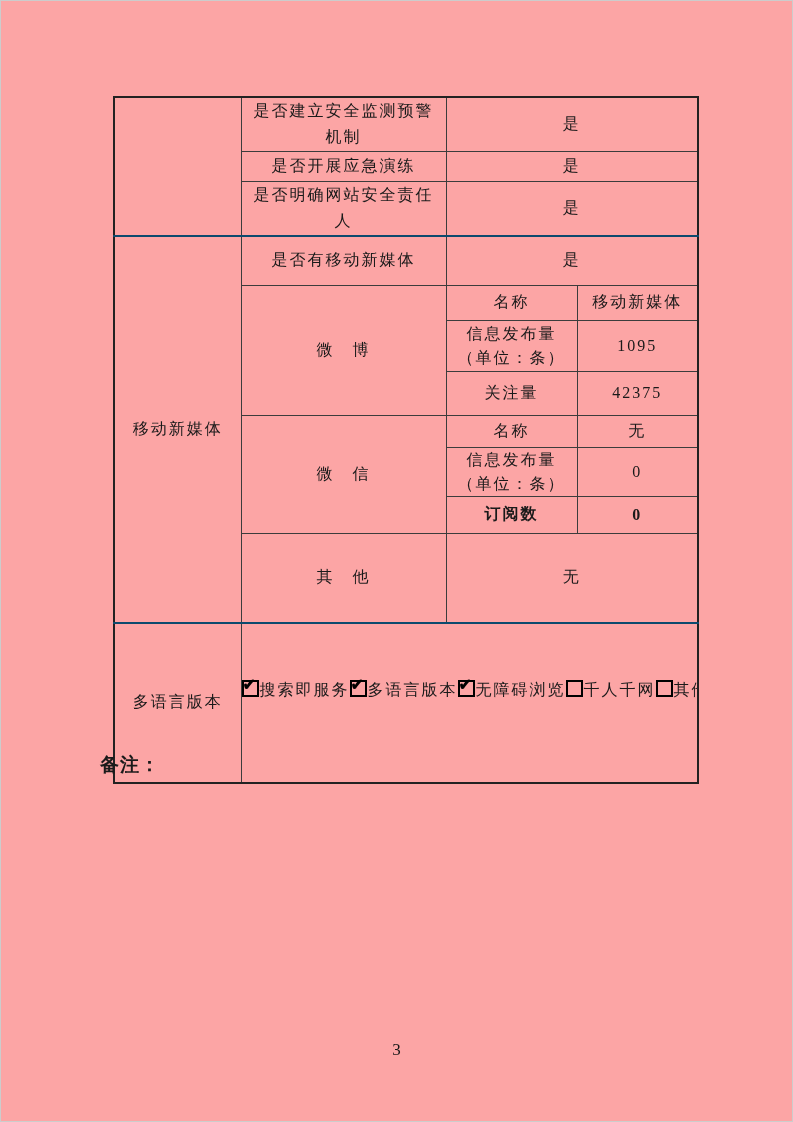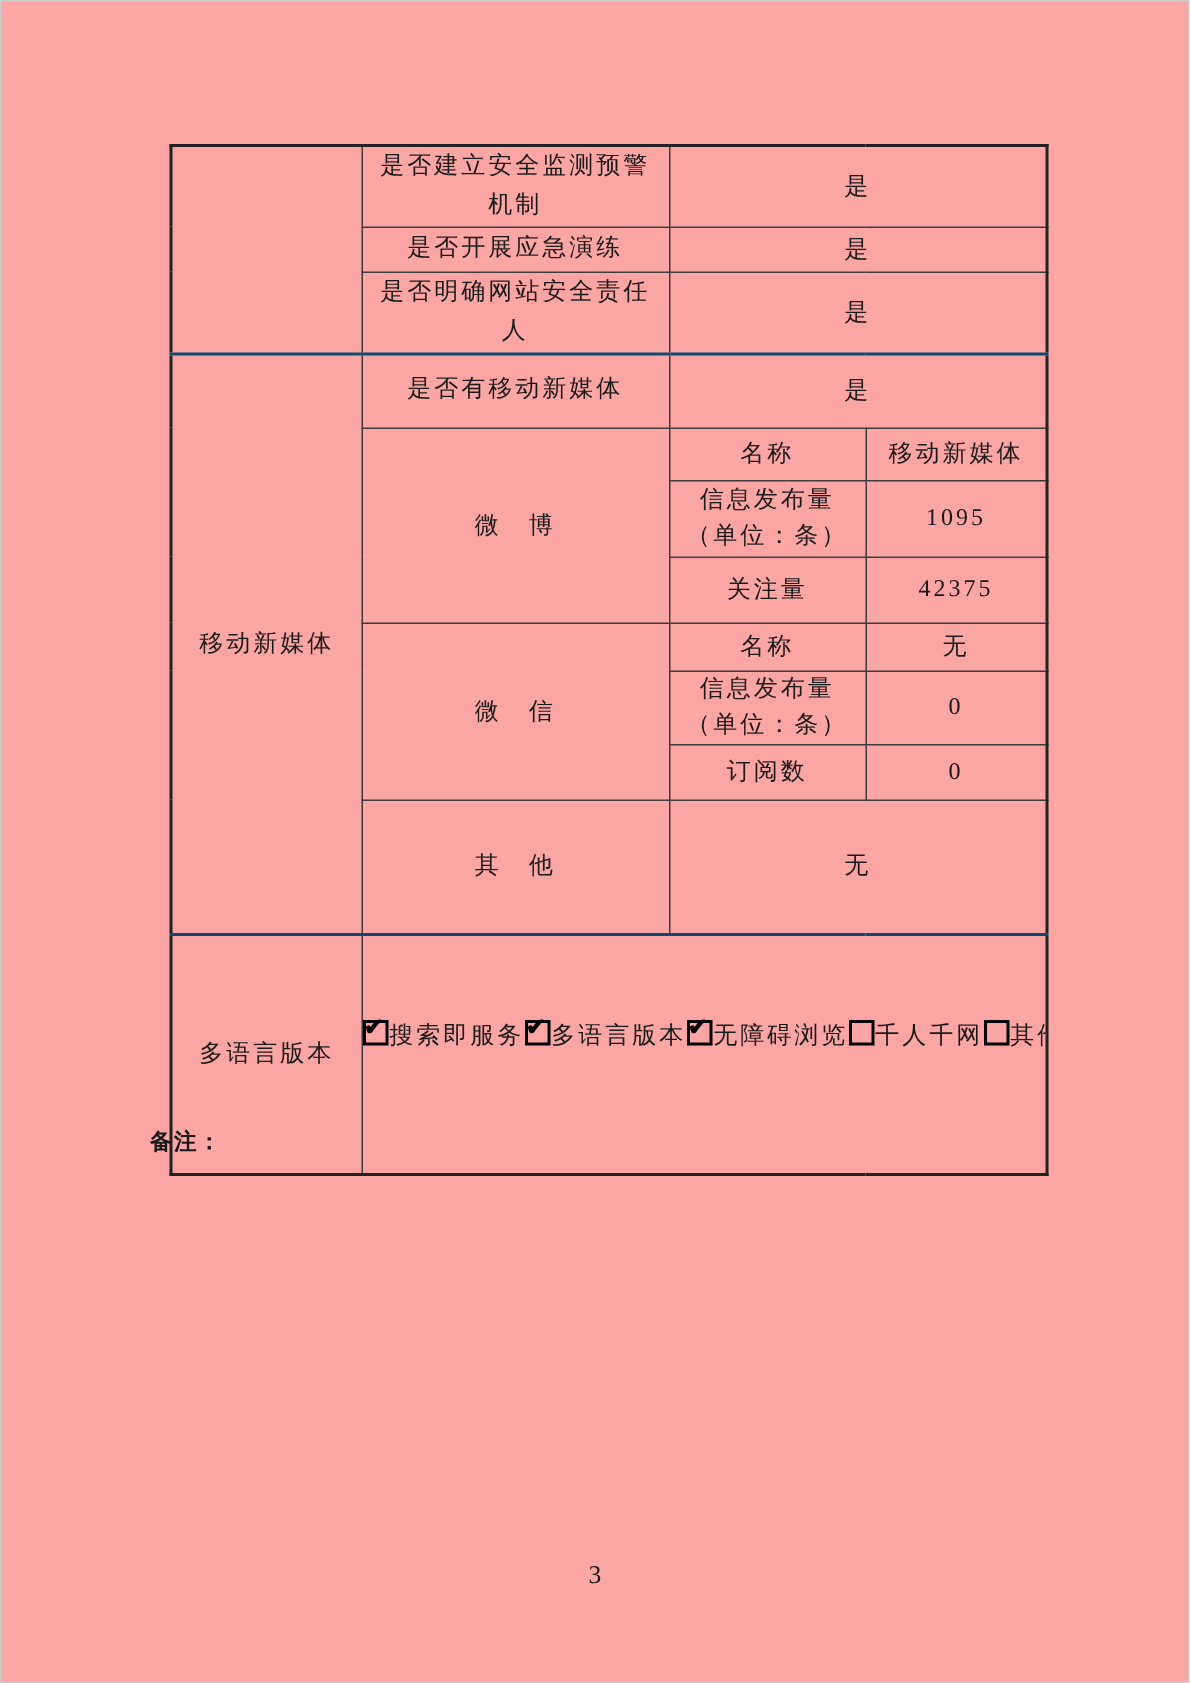"订阅数" .r10 td { font-weight: none -> bold }
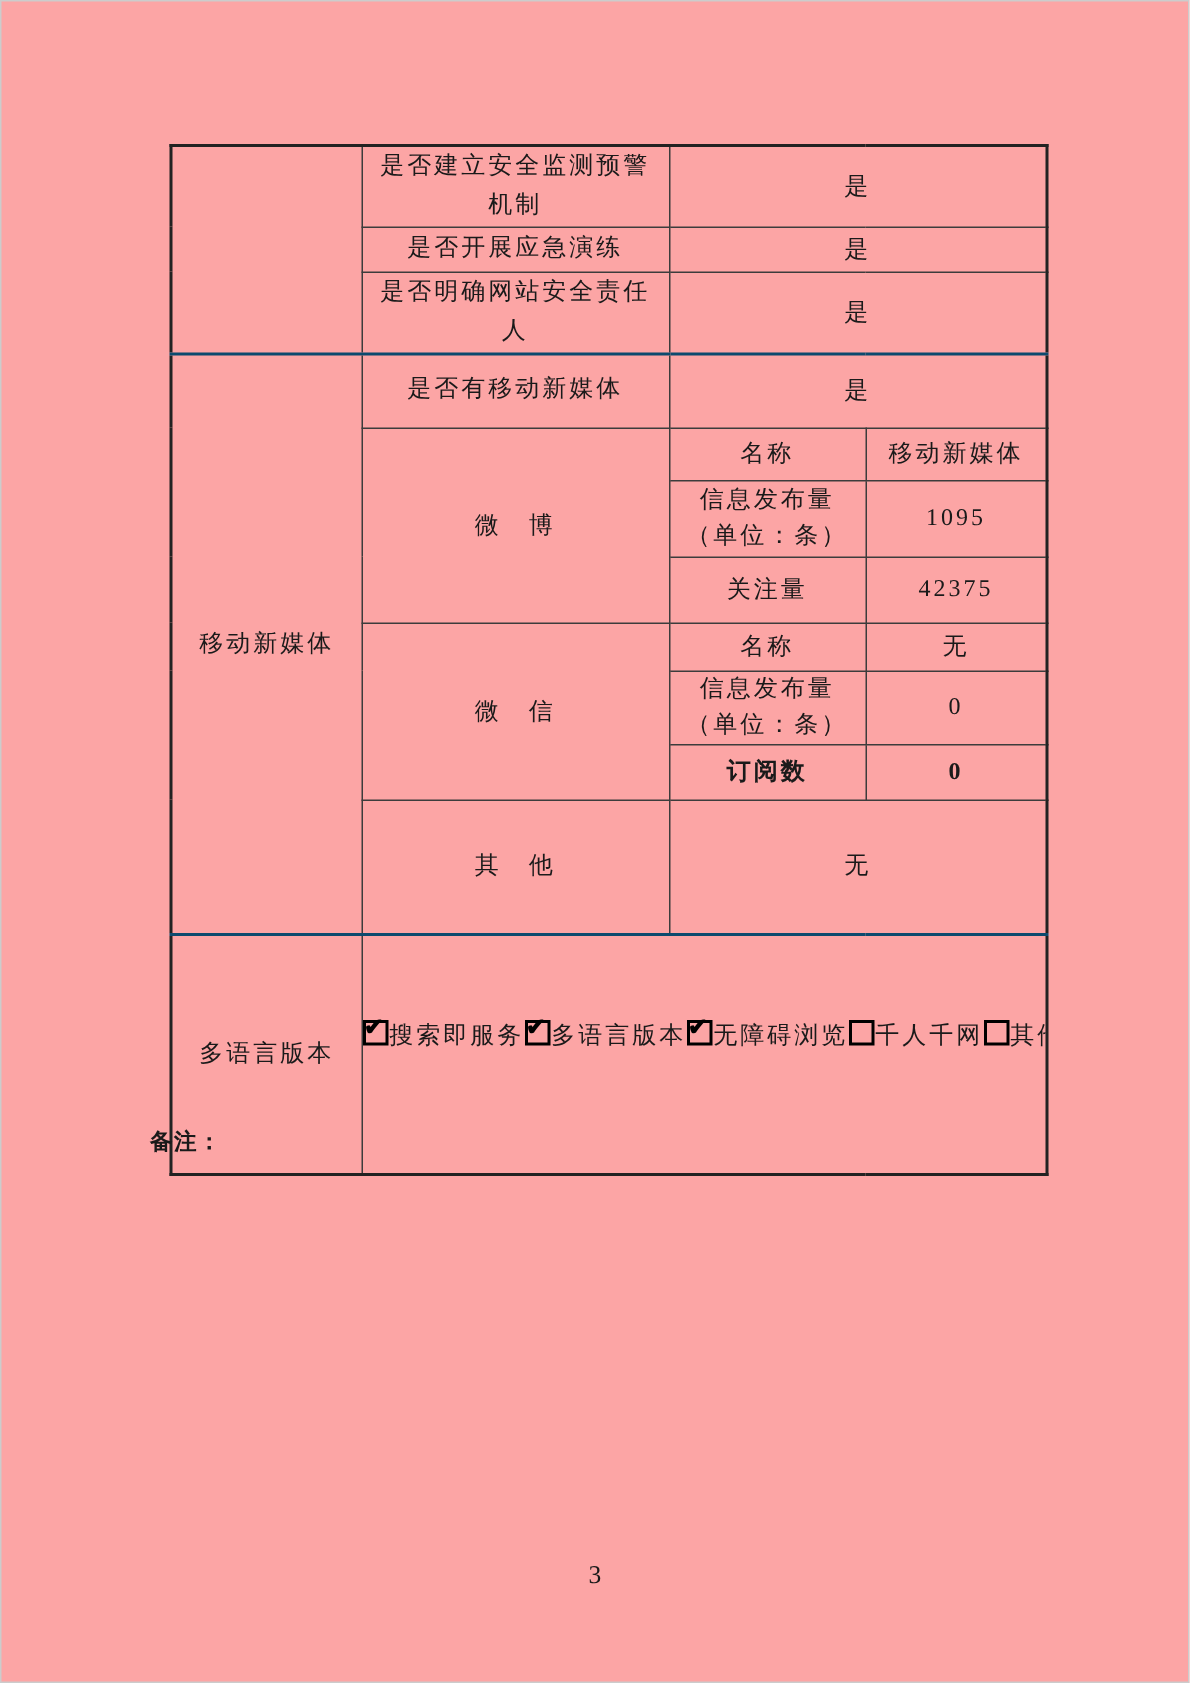"备注：" .remark { font-size: 15px -> 19px }
